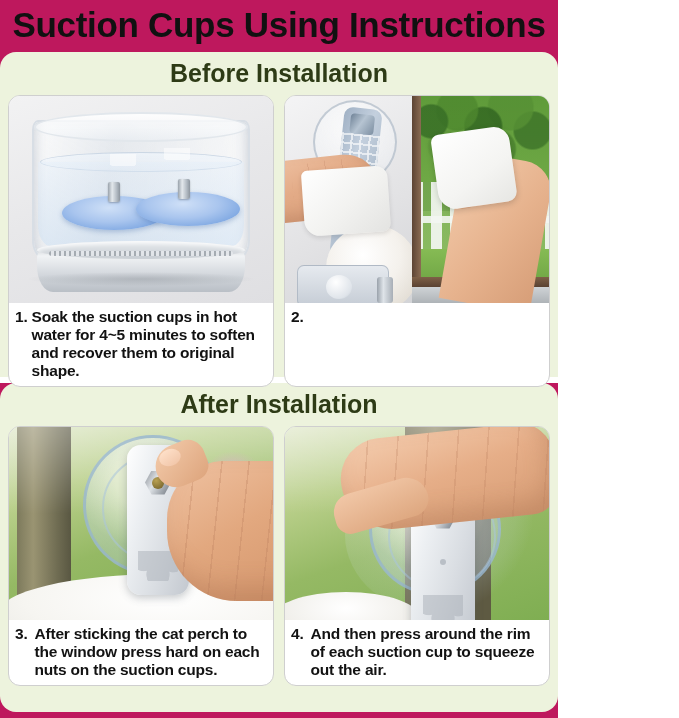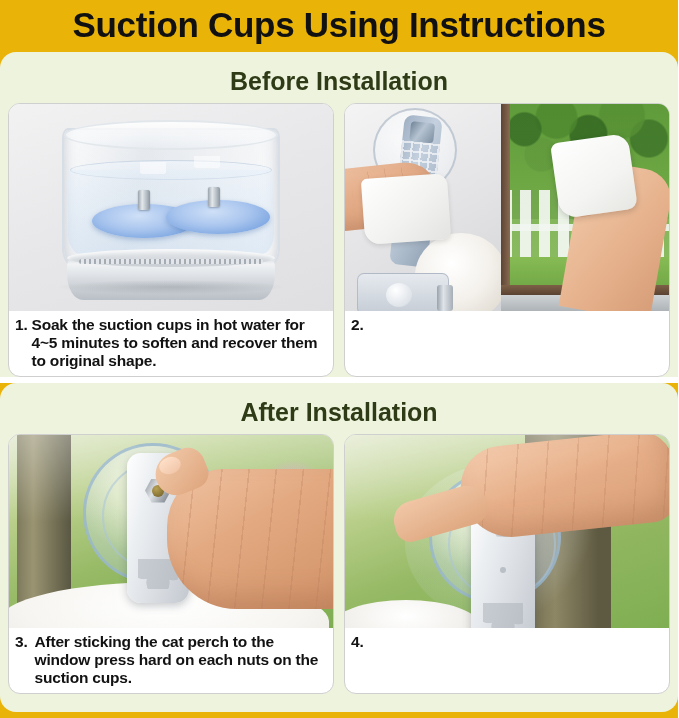"Suction Cups Using Instructions" #page { background: #eab308 -> #be185d; width: 678px -> 558px }
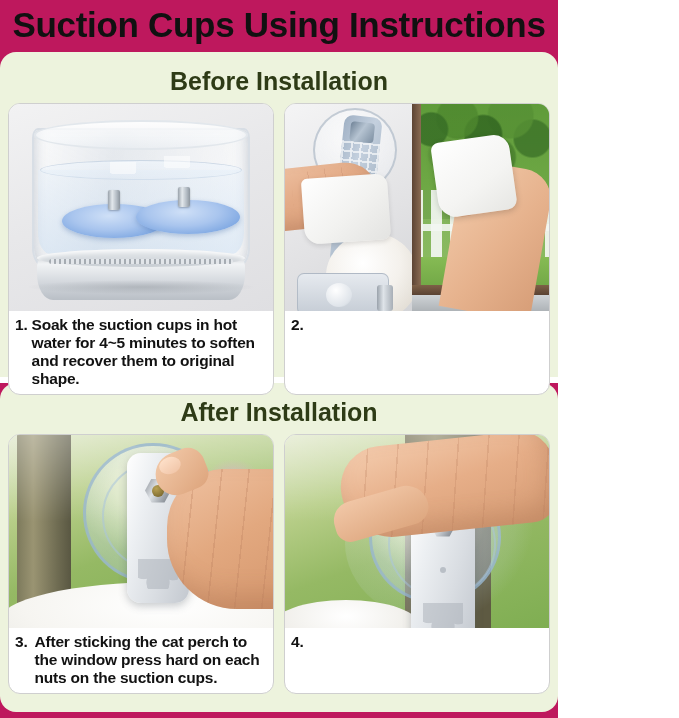"Before Installation" .section-header { padding-top: 16px -> 8px }
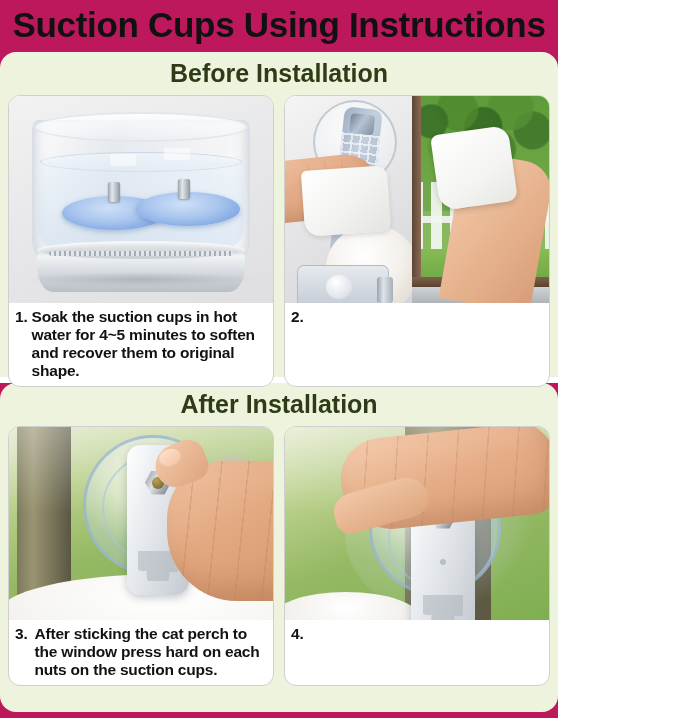"And then press around the" span.cap-text { html: none -> <span>And then press around the rim of each suction cup to squeeze out the air.</span> }
